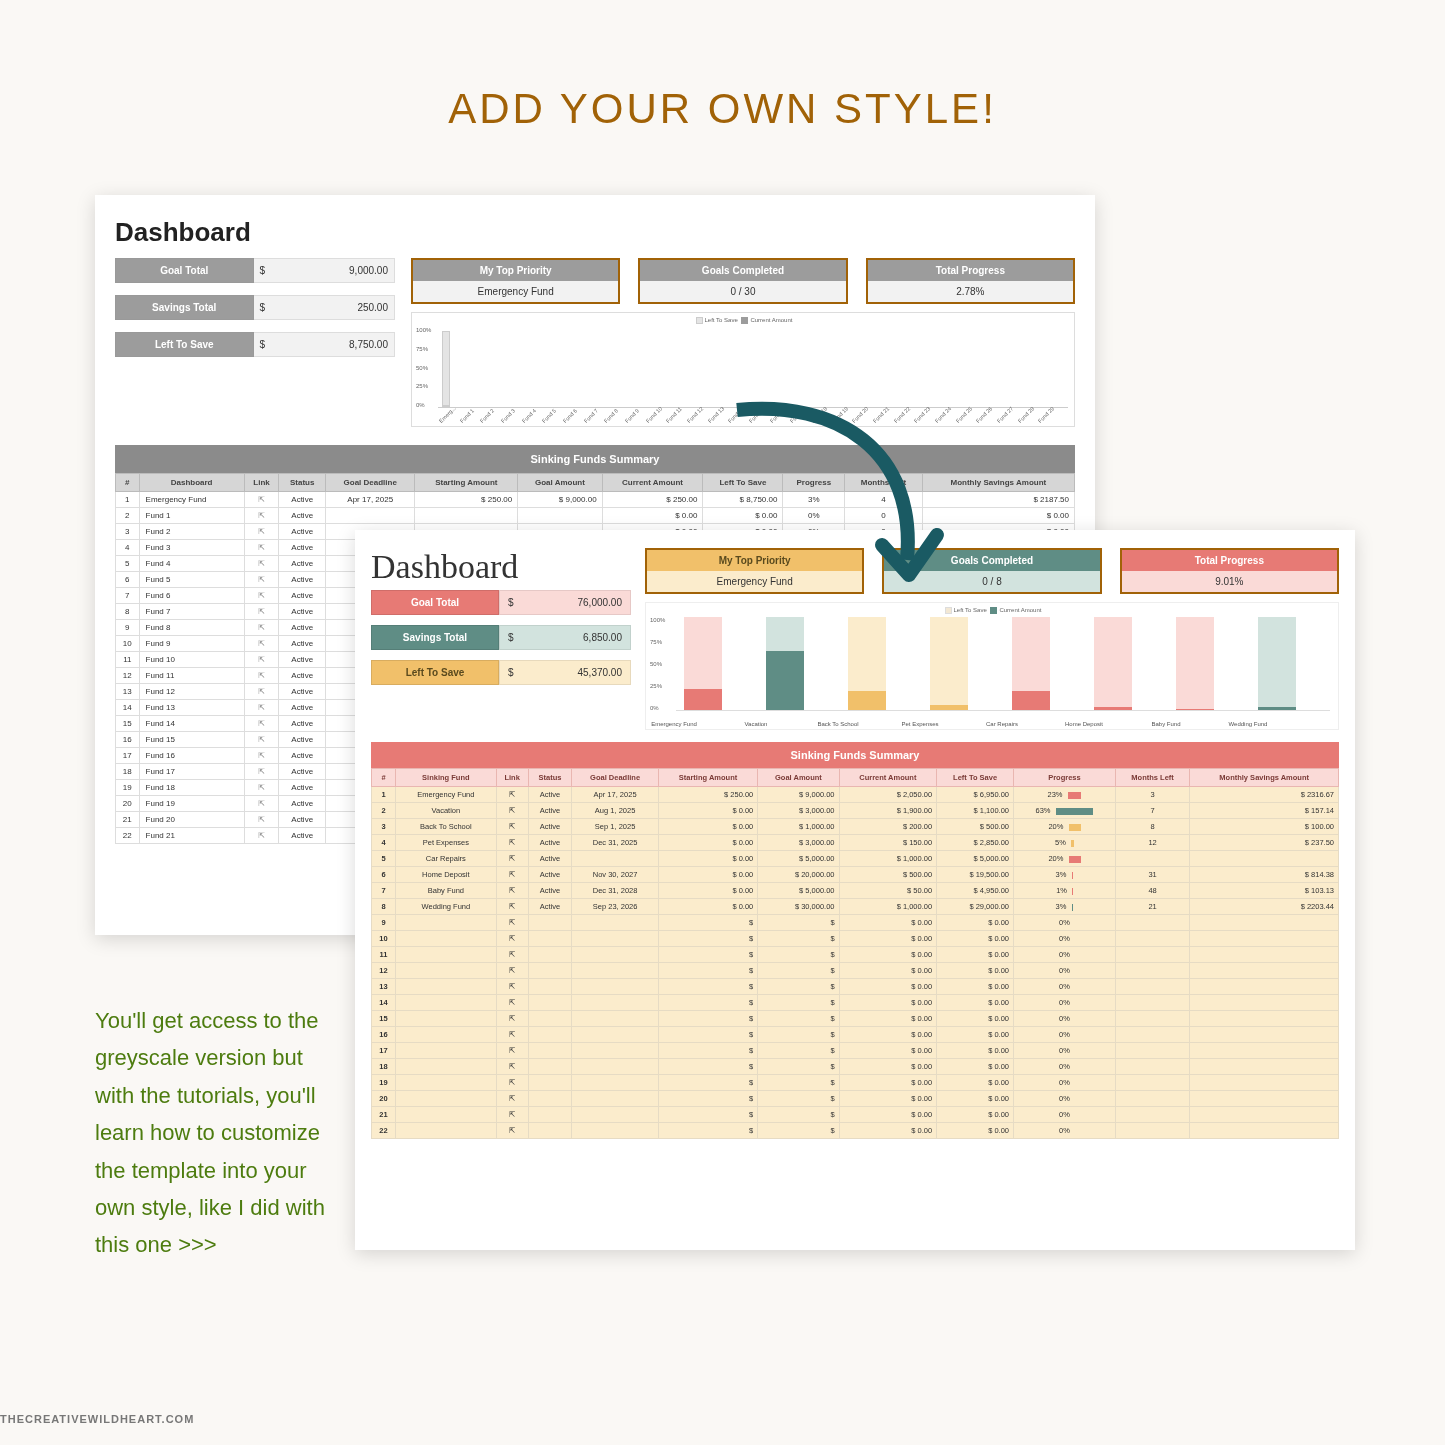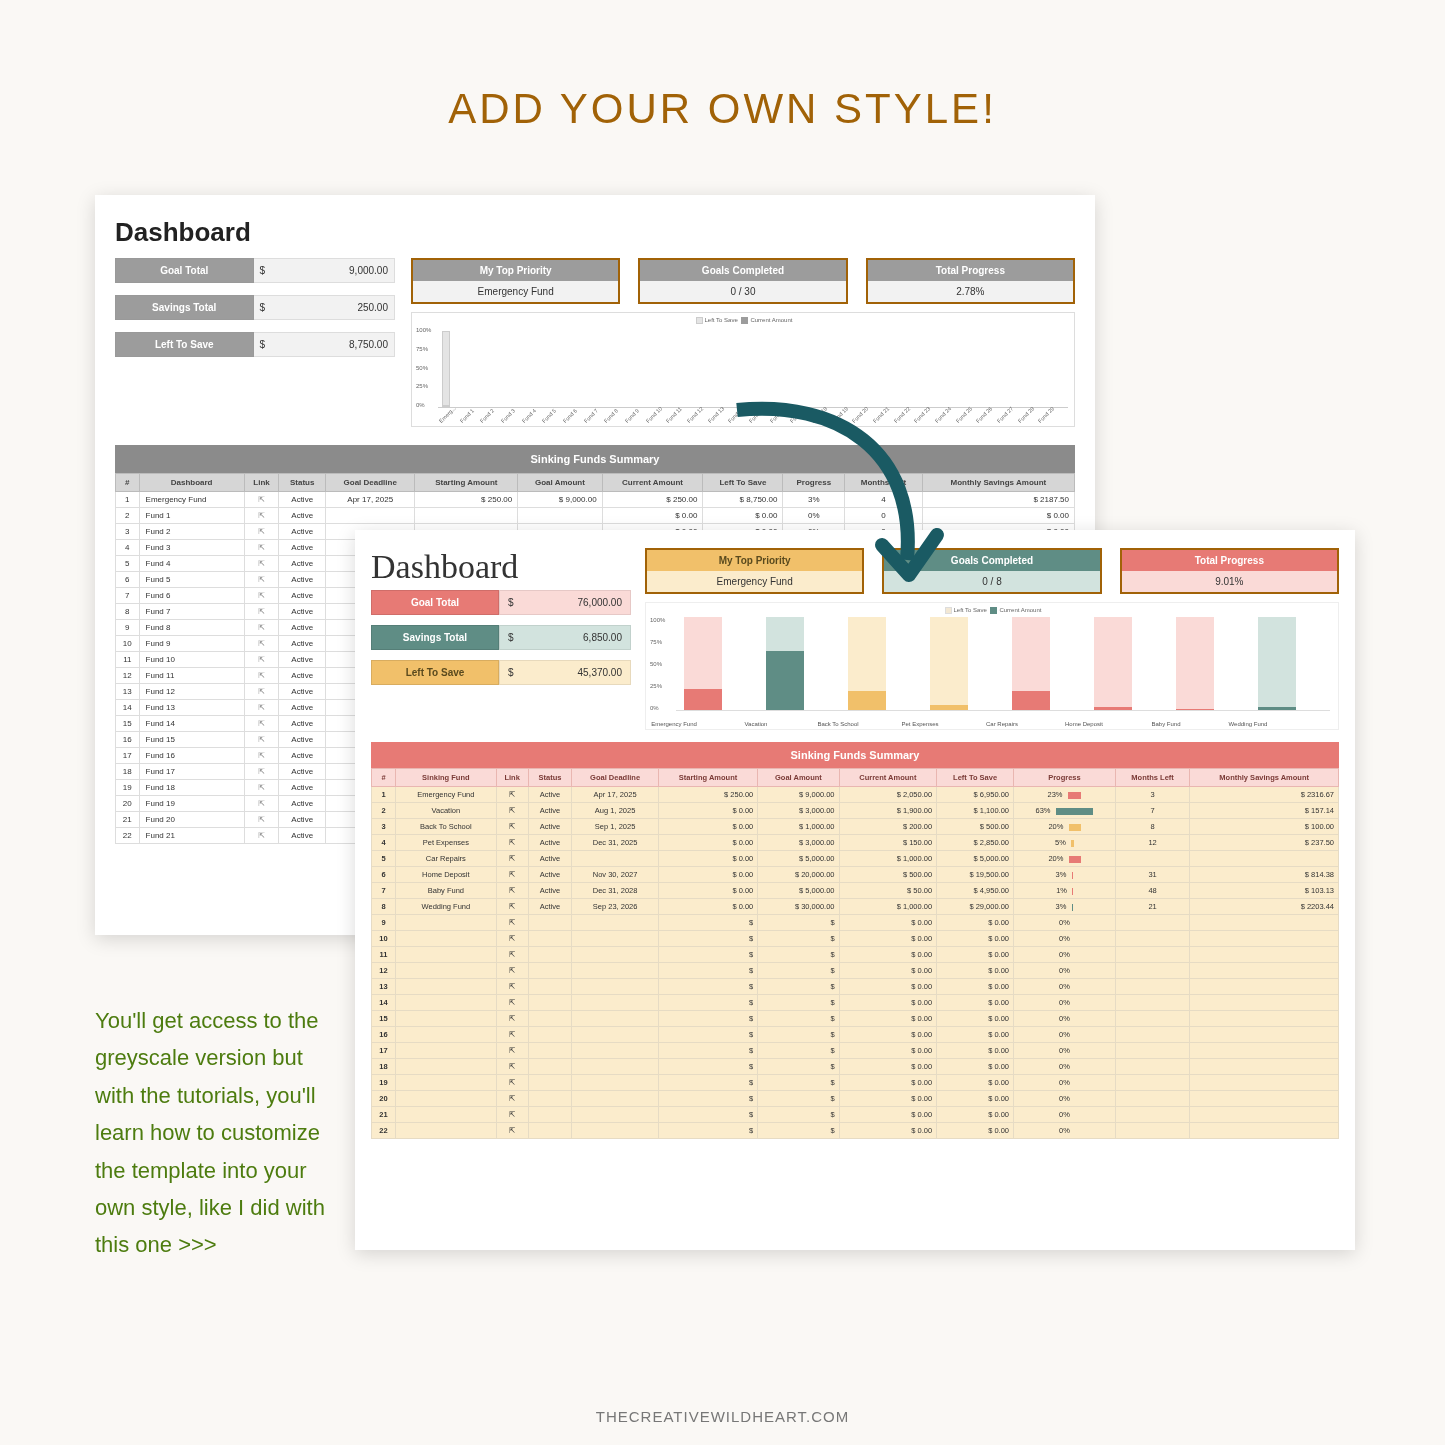"THECREATIVEWILDHEART.COM" .footer { font-size: 15px -> 11px; font-weight: none -> bold; text-align: center -> none }
